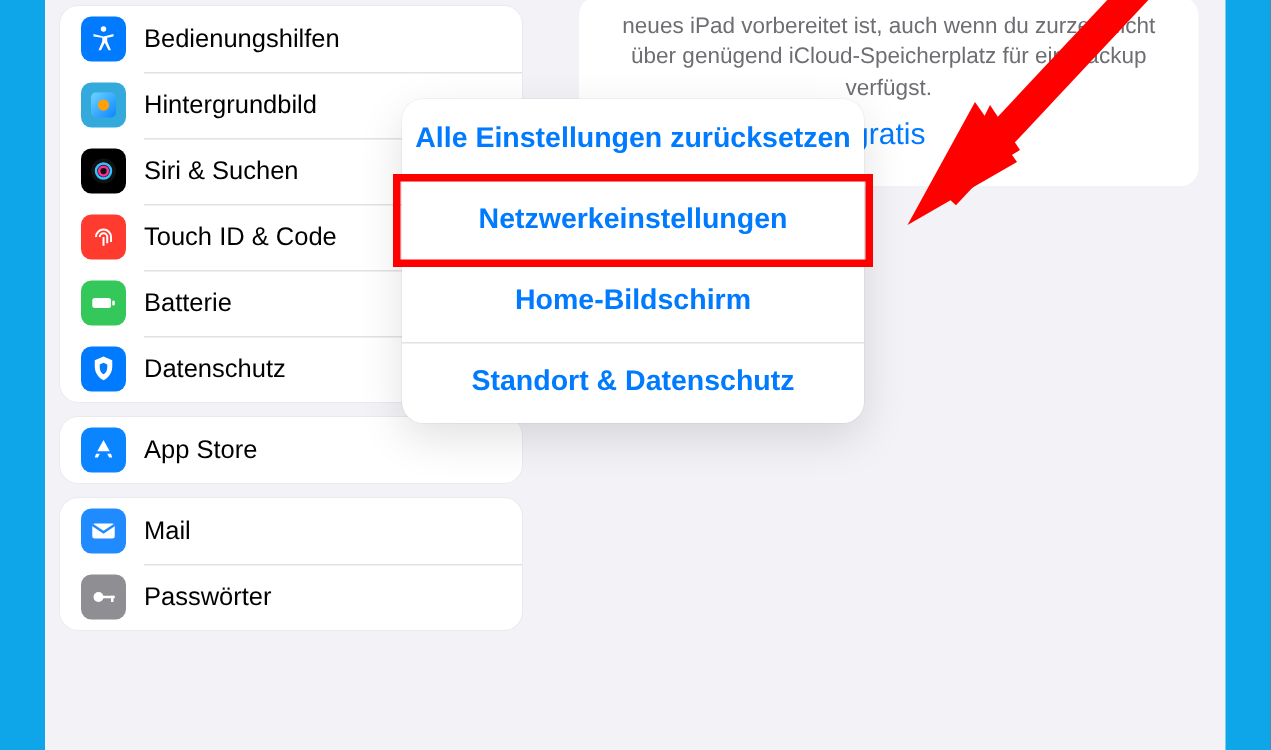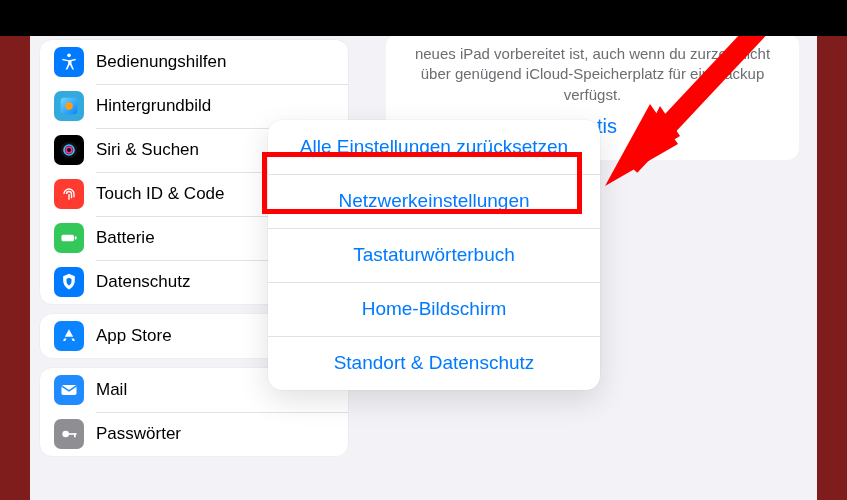"Bedienungshilfen" .device { background: #7f1d1d -> #0ea5e9; margin-top: 36px -> none }
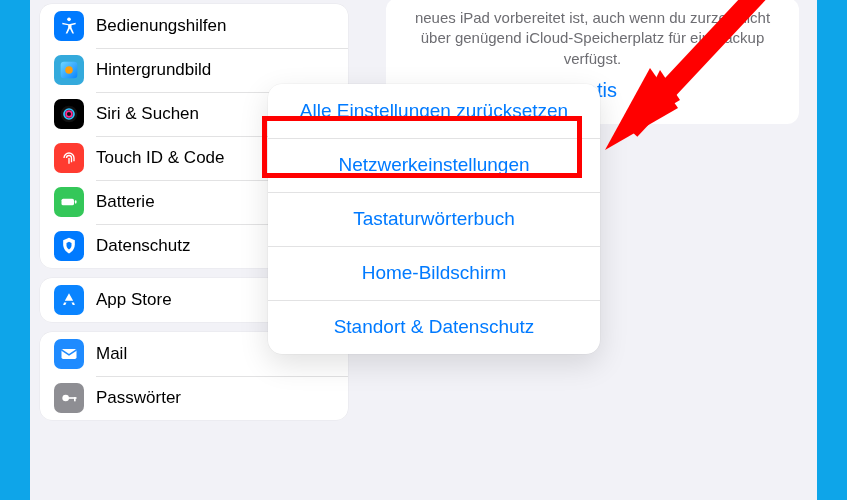"Alle Einstellungen zurücksetzen" .sheet { font-weight: none -> bold; top: 84px -> 66px; width: 332px -> 308px }
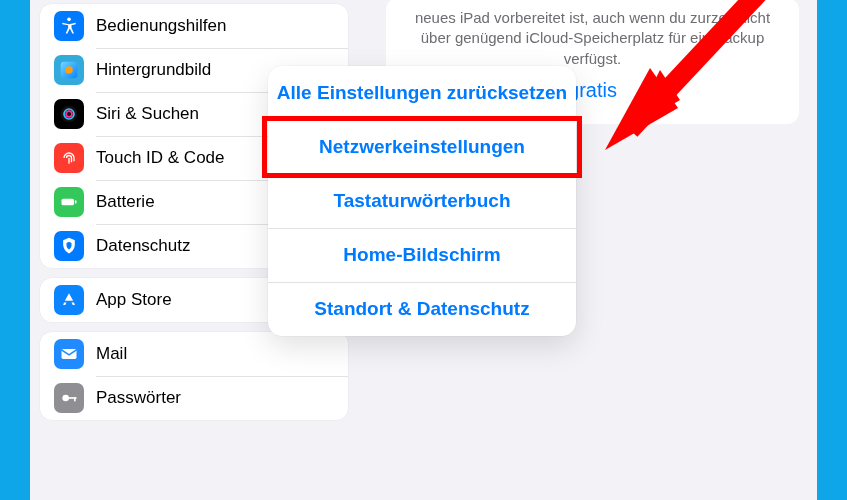"Tastaturwörterbuch" div.sheet-item { html: <div>Tastaturwörterbuch</div> -> none }
